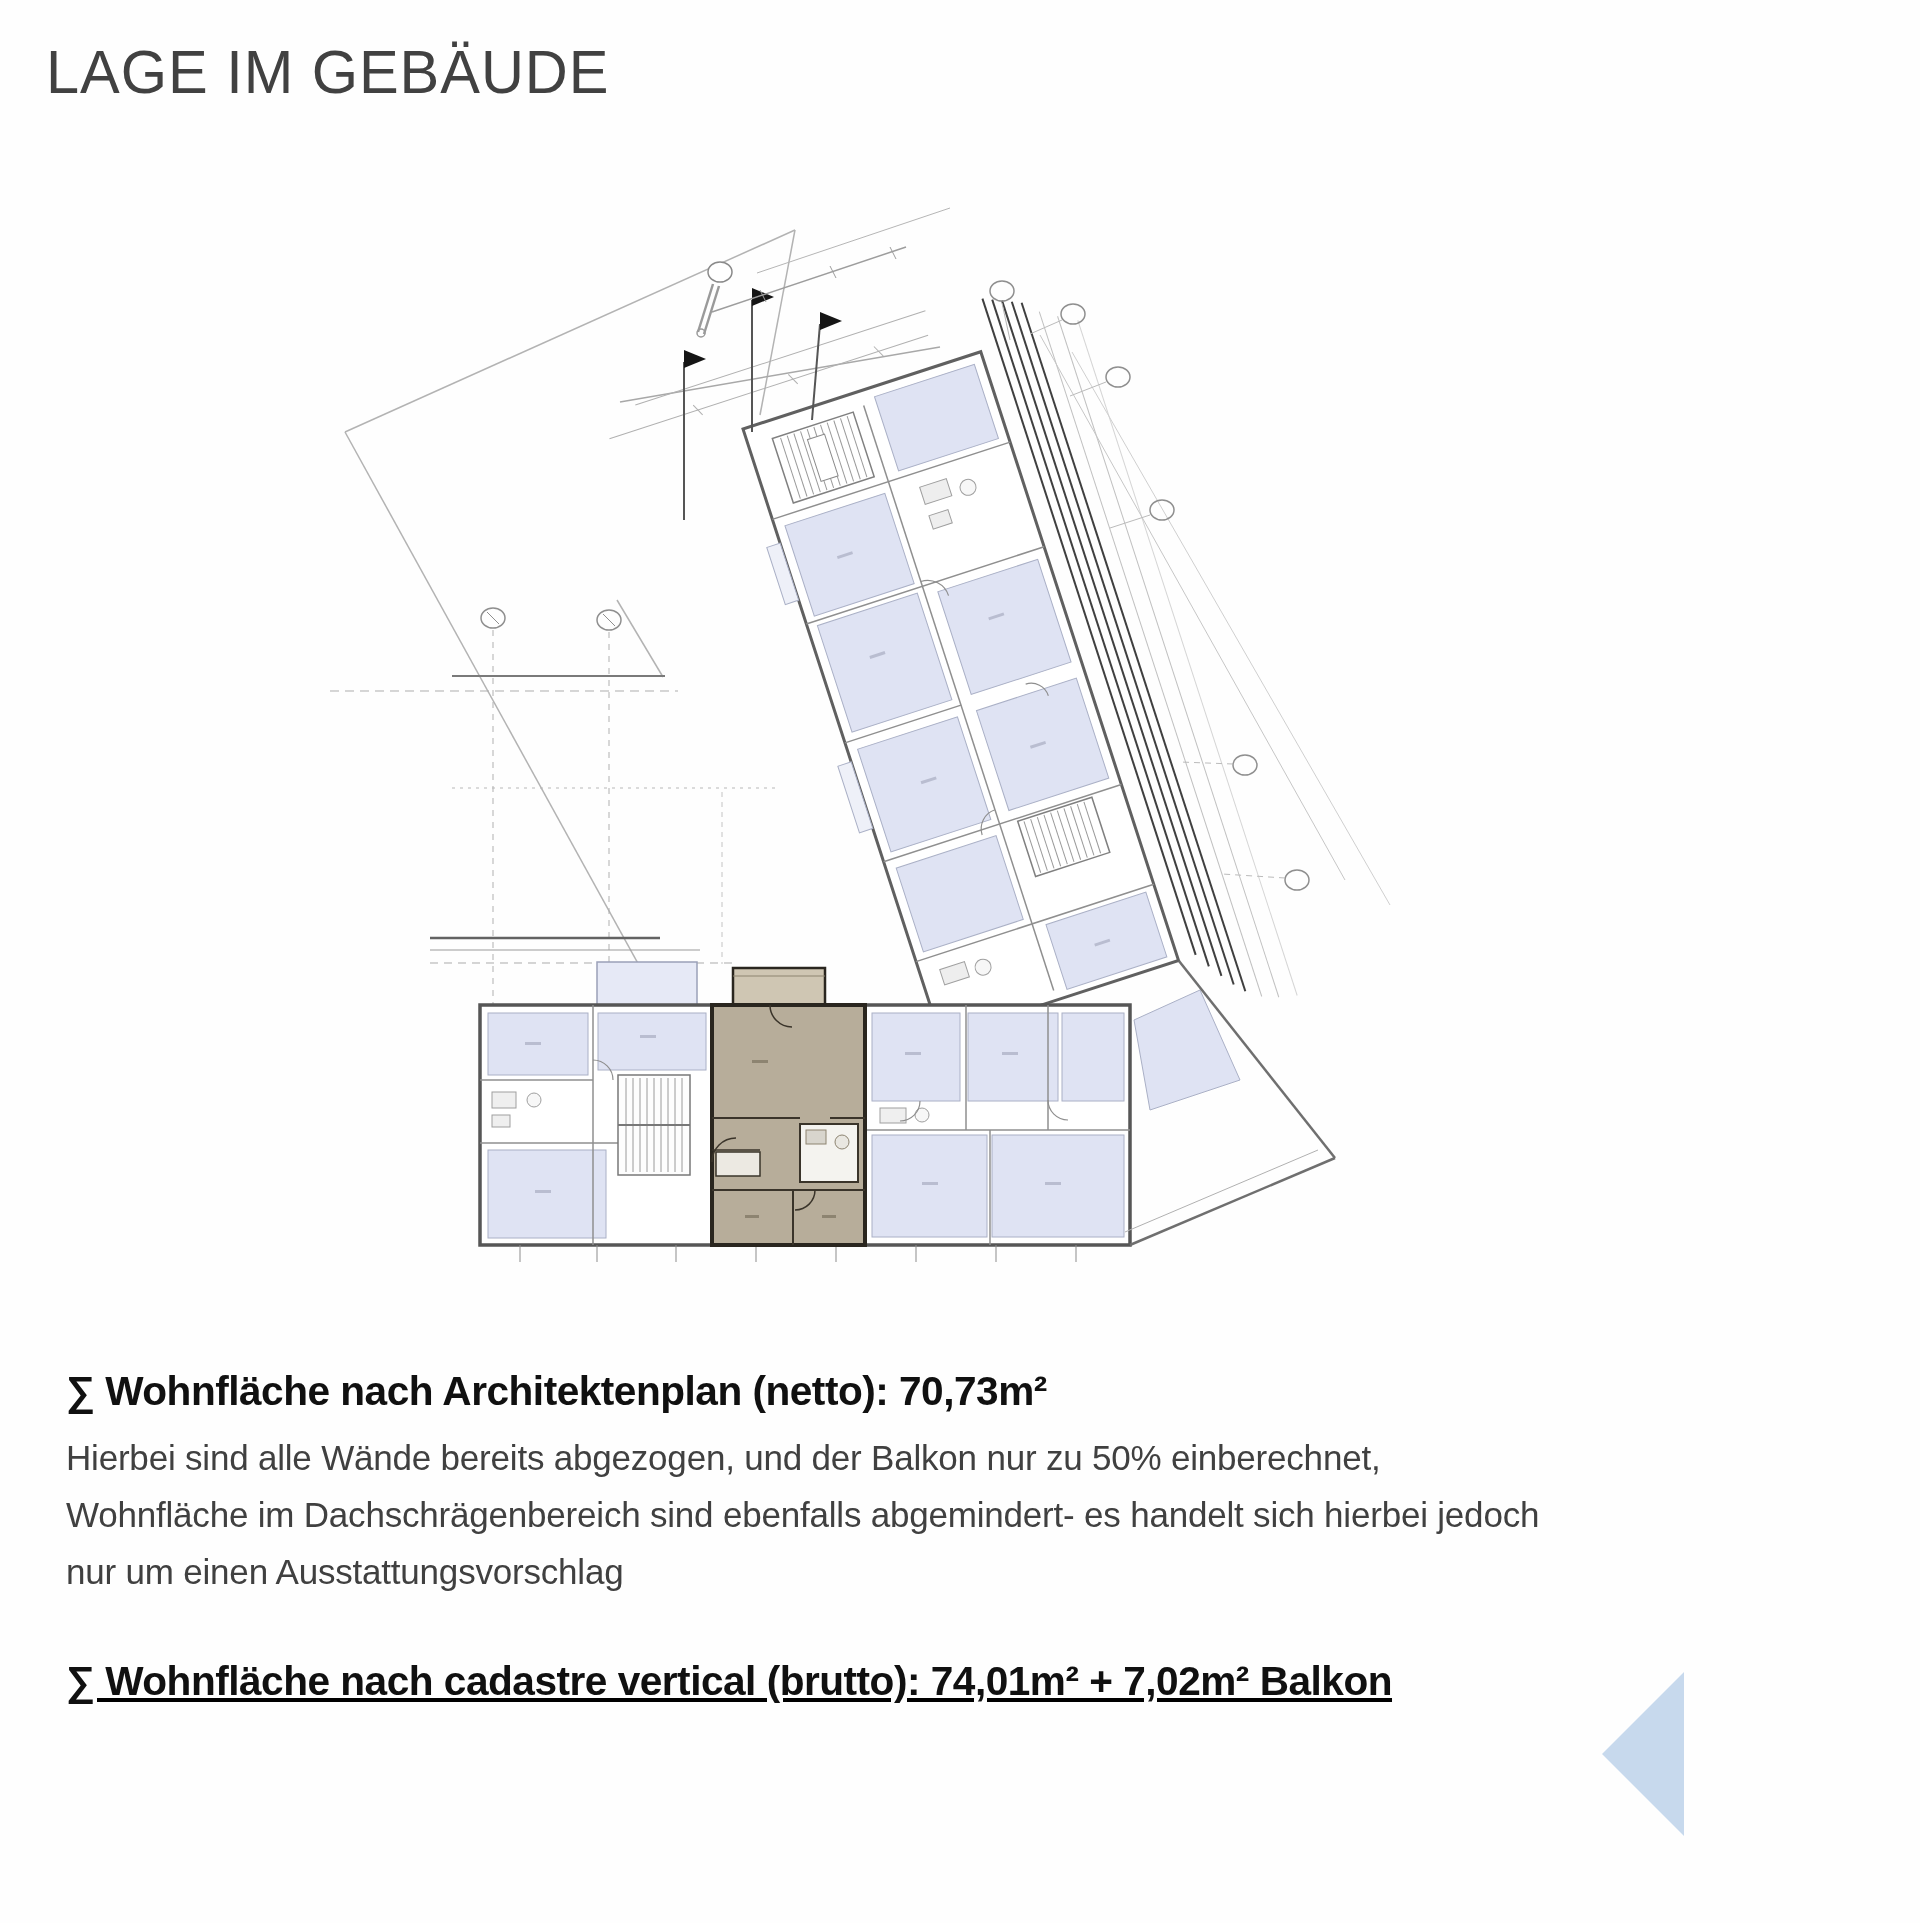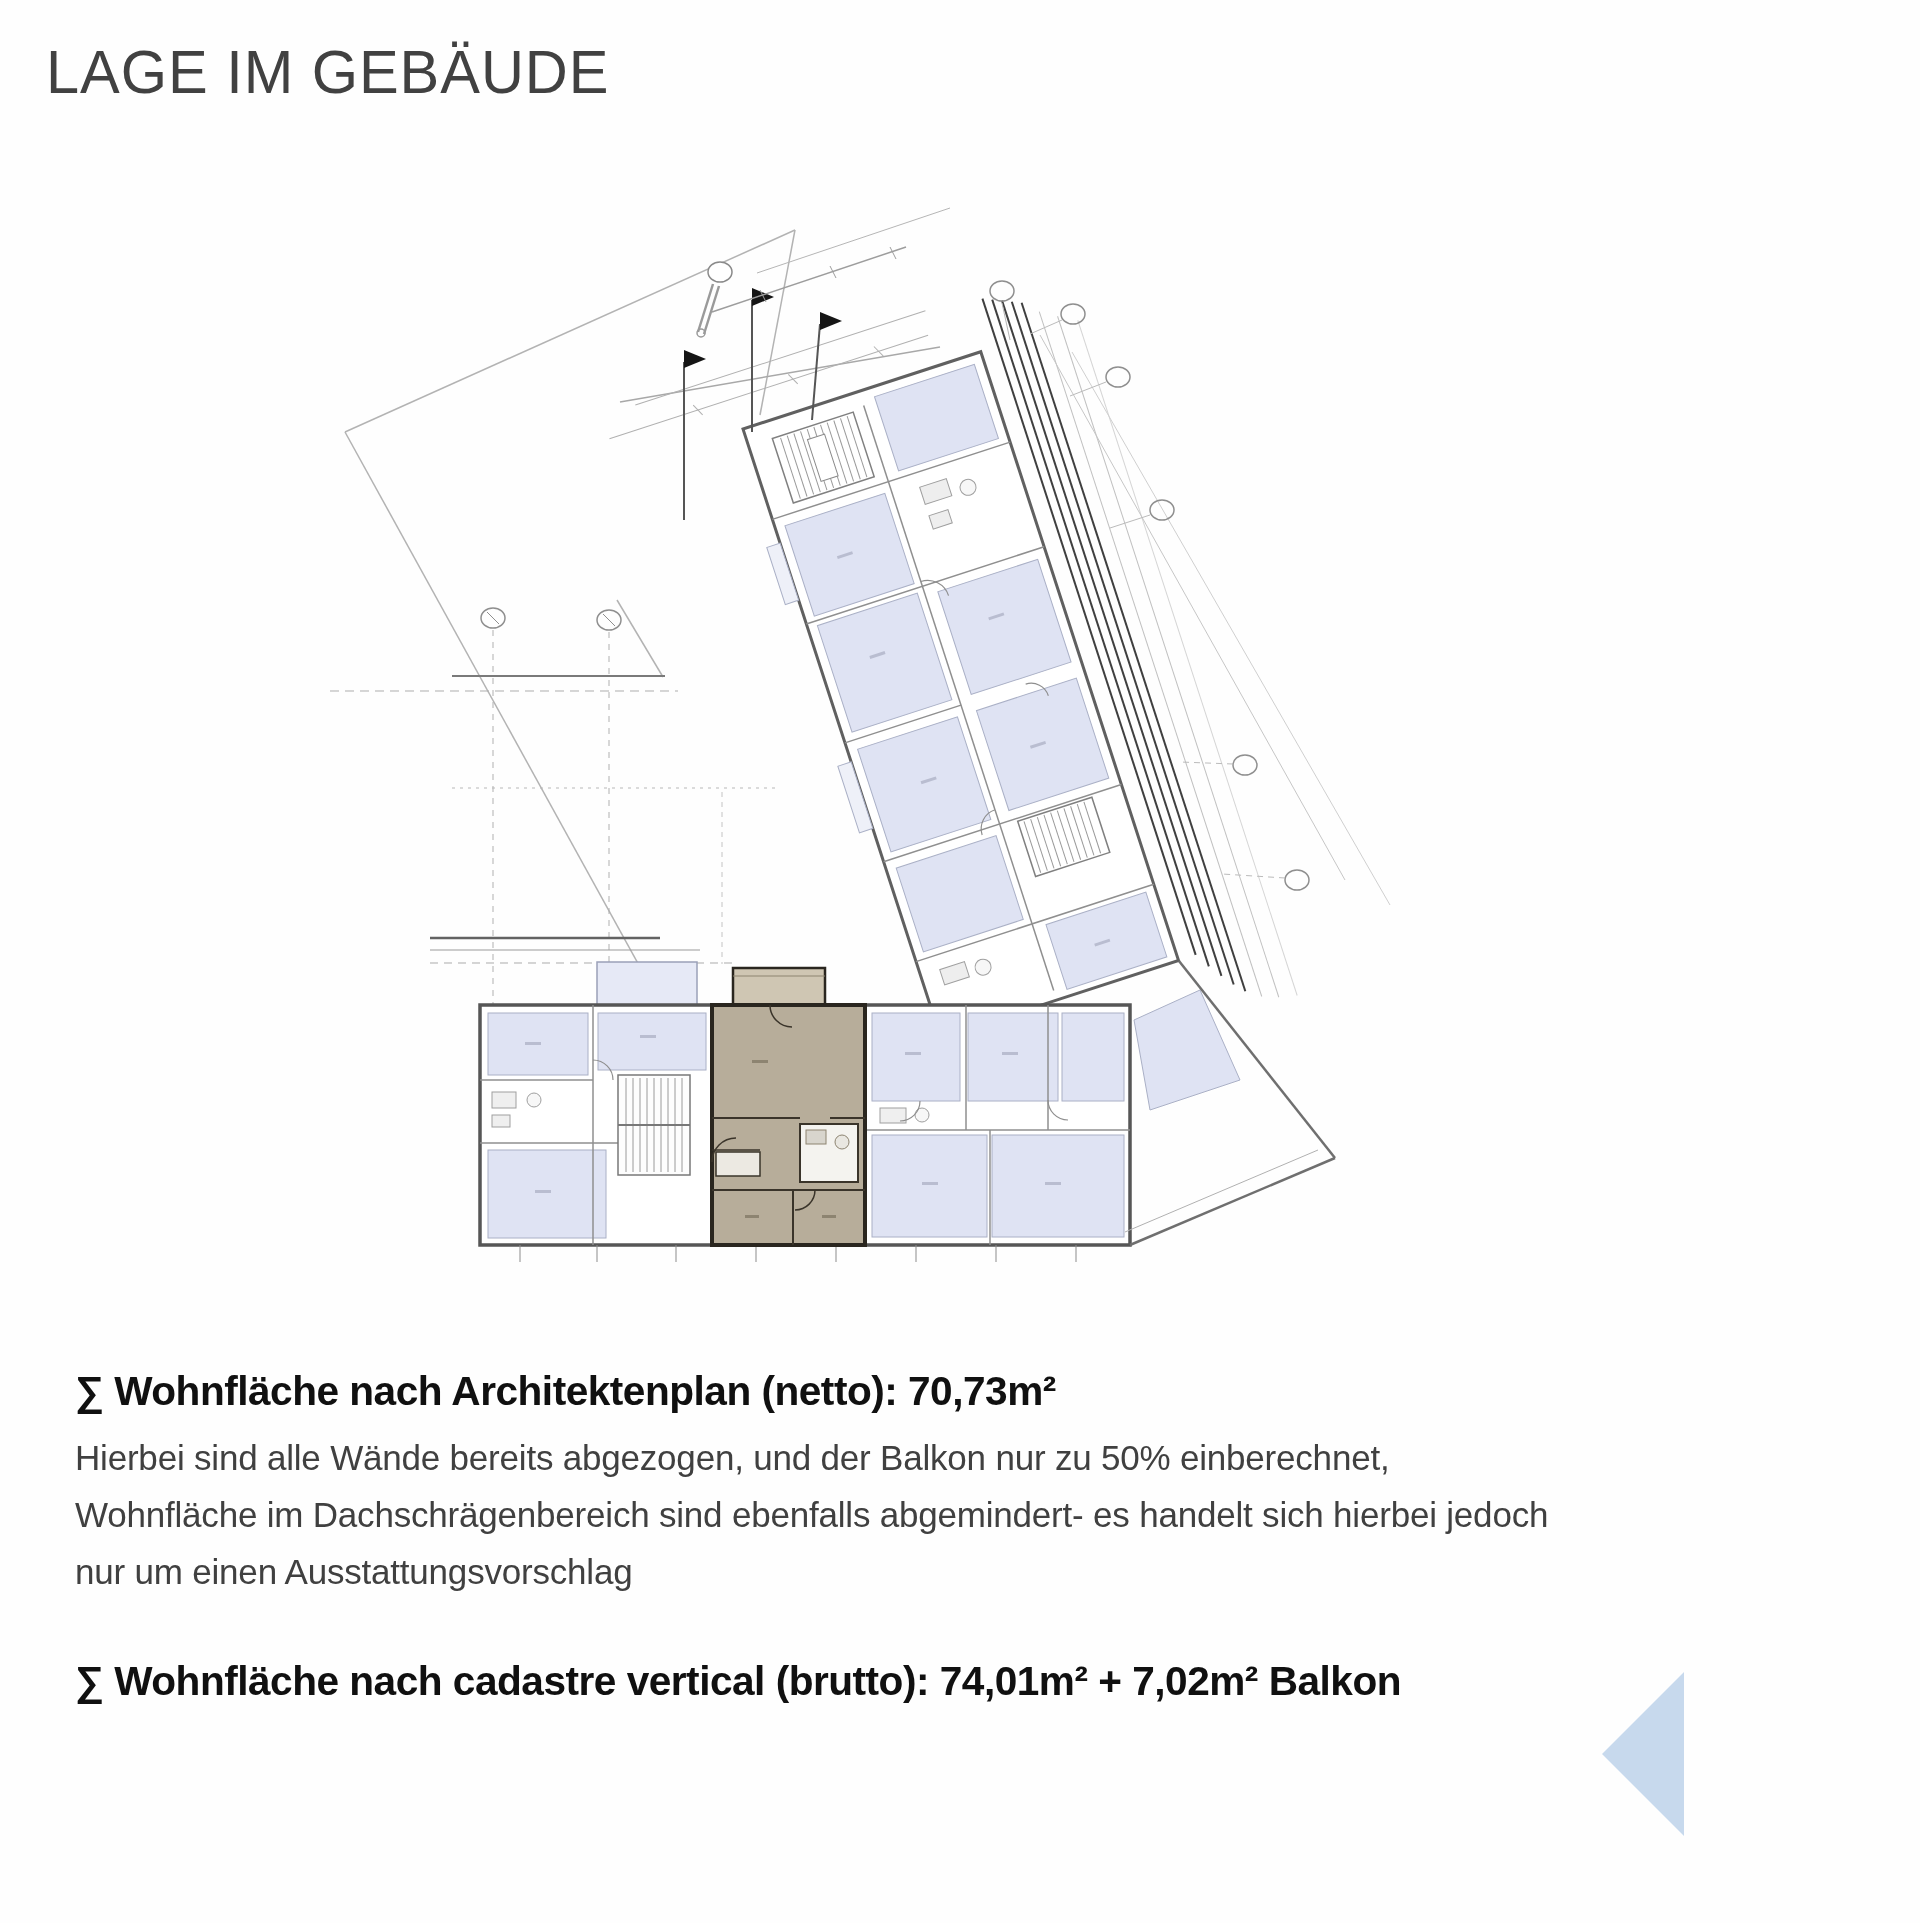"∑ Wohnfläche nach Architektenplan" .summary { left: 75px -> 66px }
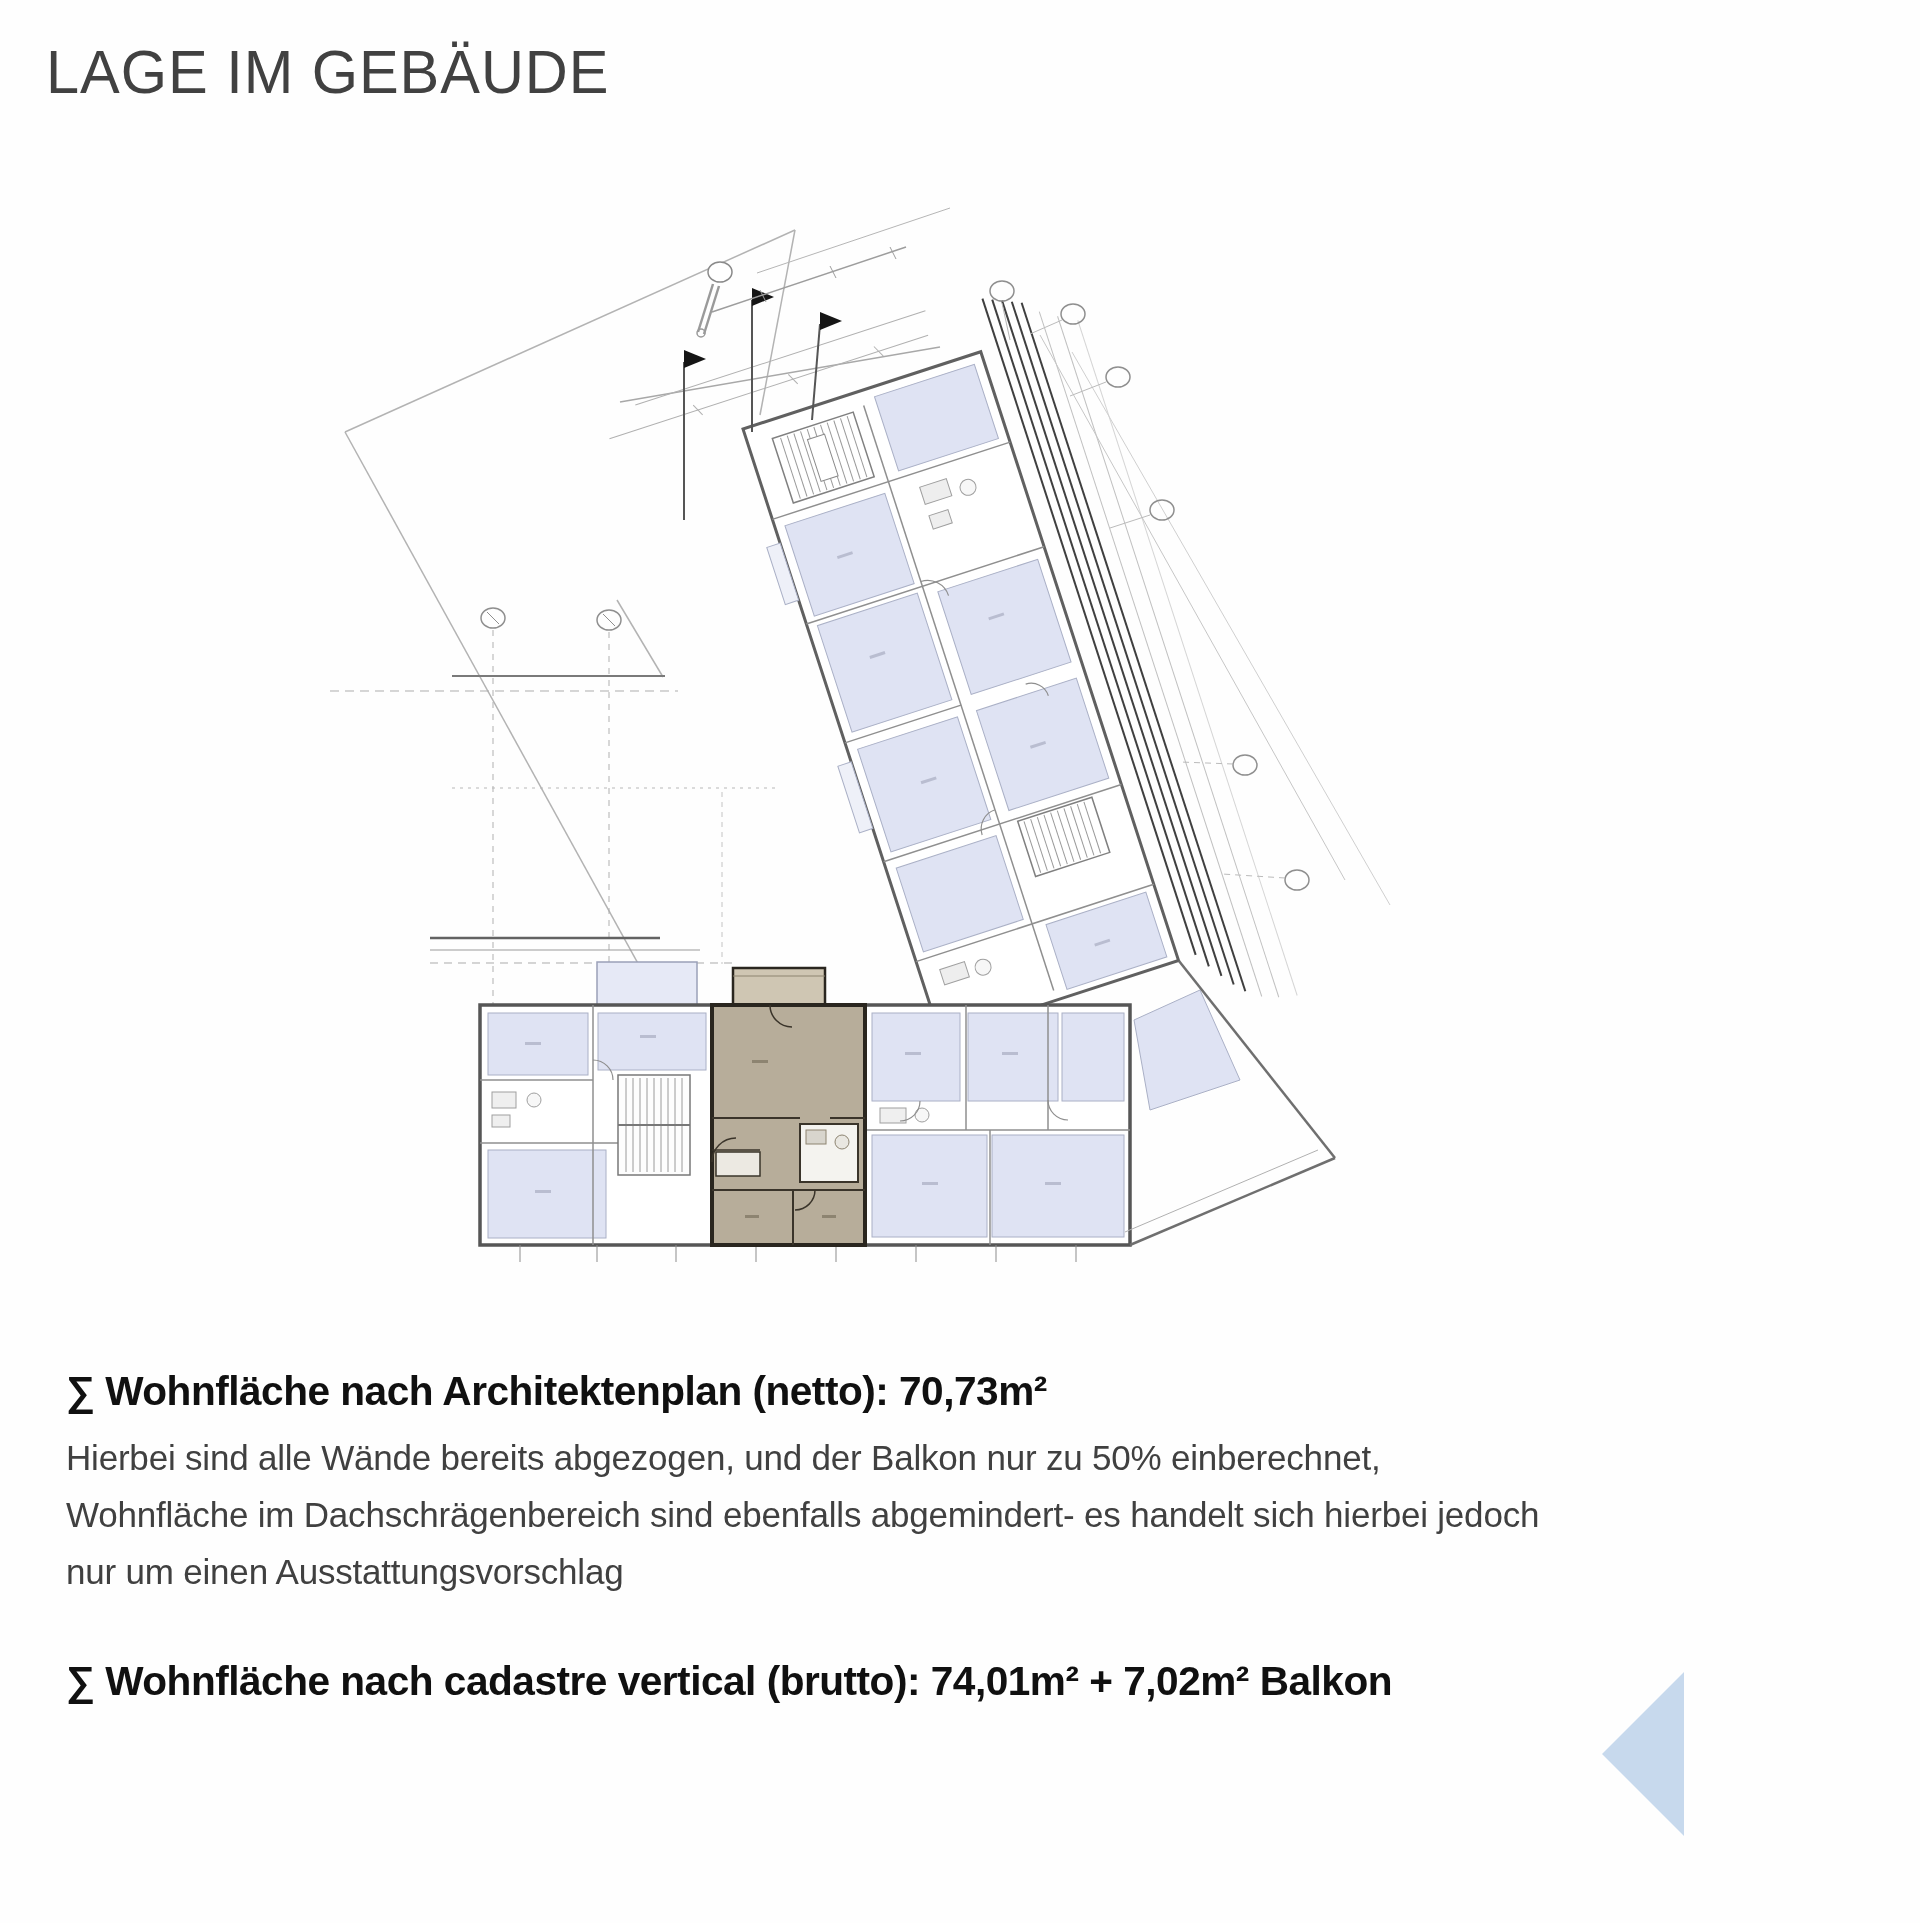"∑ Wohnfläche nach cadastre vertical" .summary.gross { text-decoration: none -> underline }
